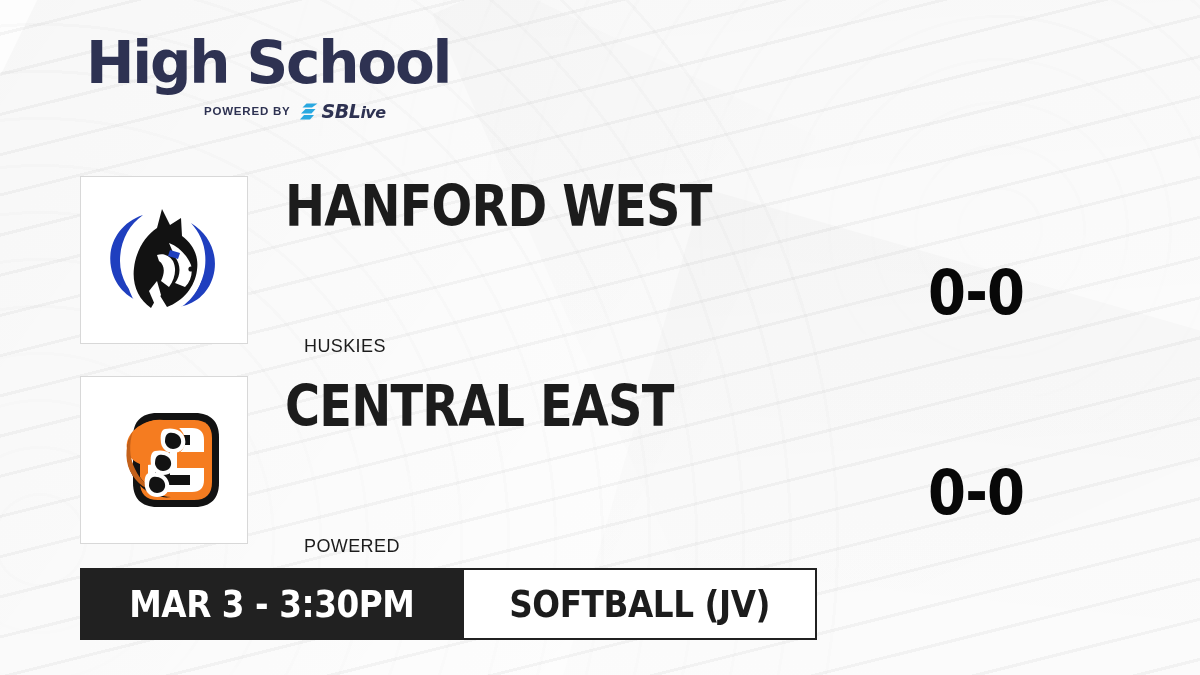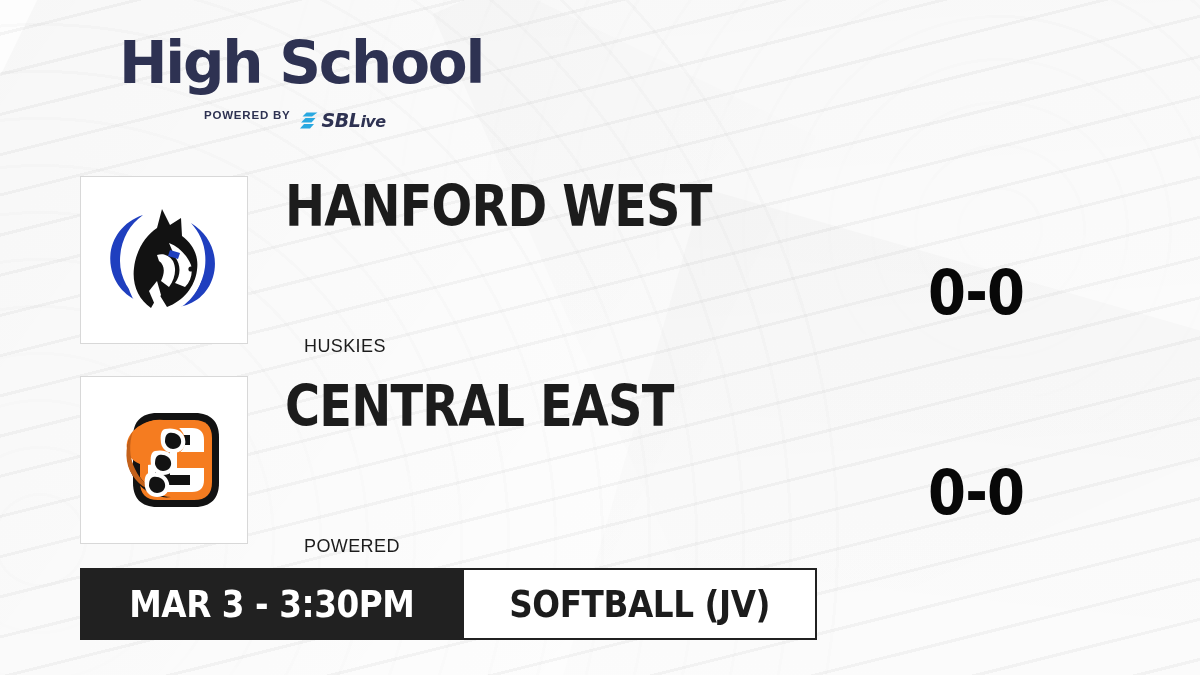"High School" .brand-row { flex-direction: column -> none }
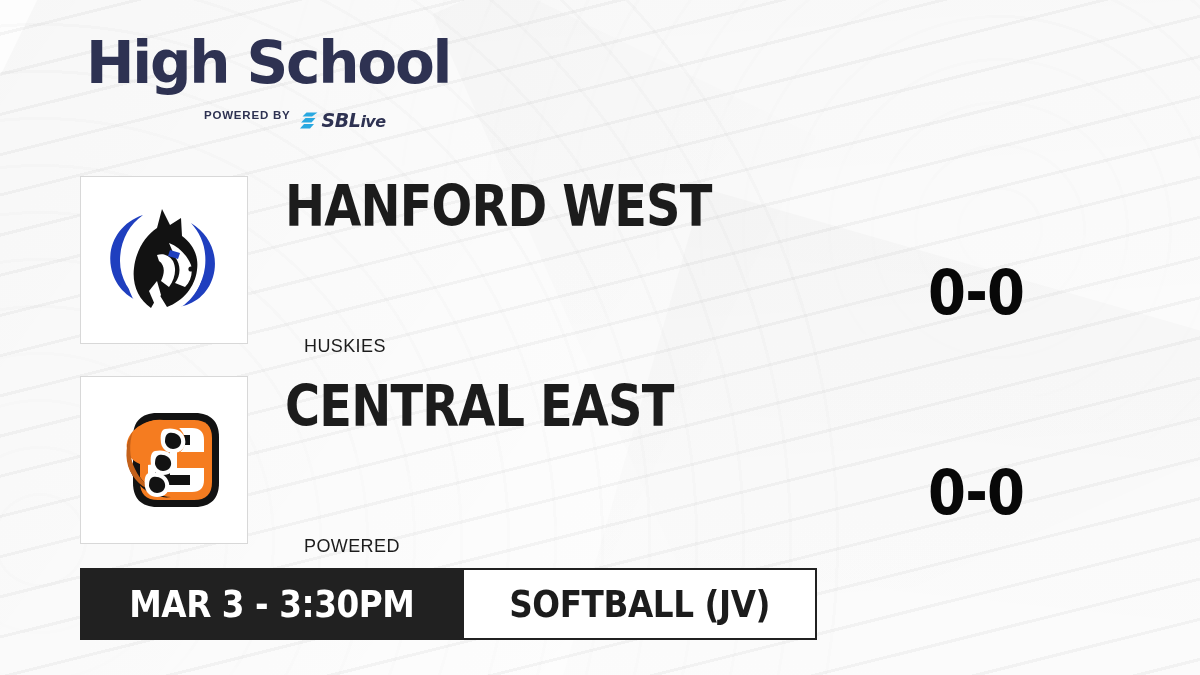"POWERED BY" .brand-sub { align-items: none -> center; margin-top: 18px -> 9px }
